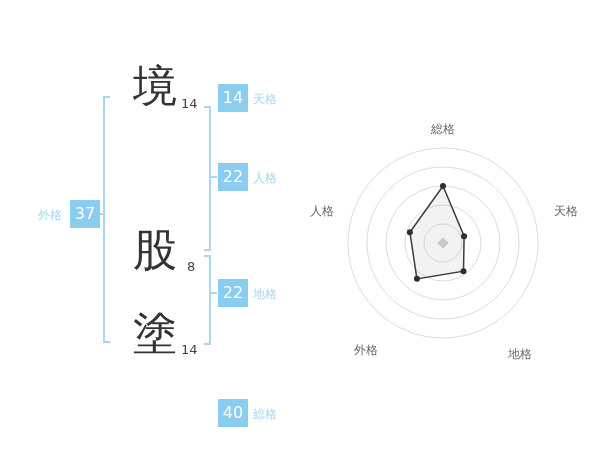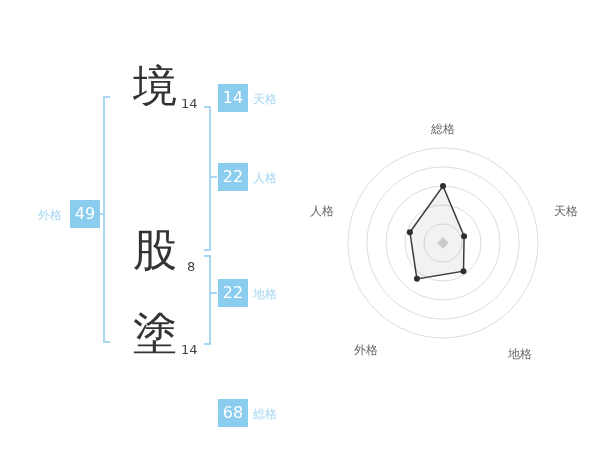"49" div.badge { text: 49 -> 37 }
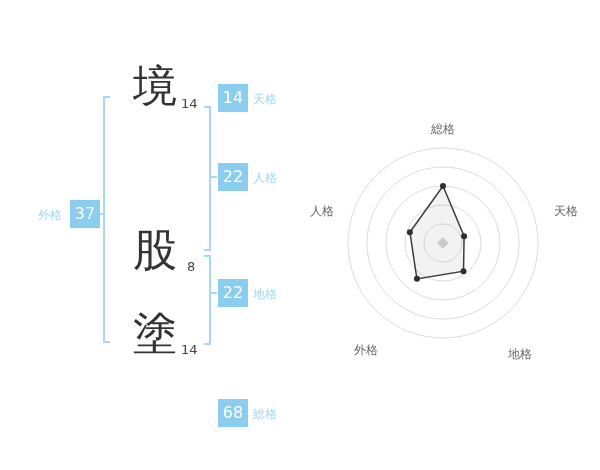"68" div.badge { text: 68 -> 40 }
